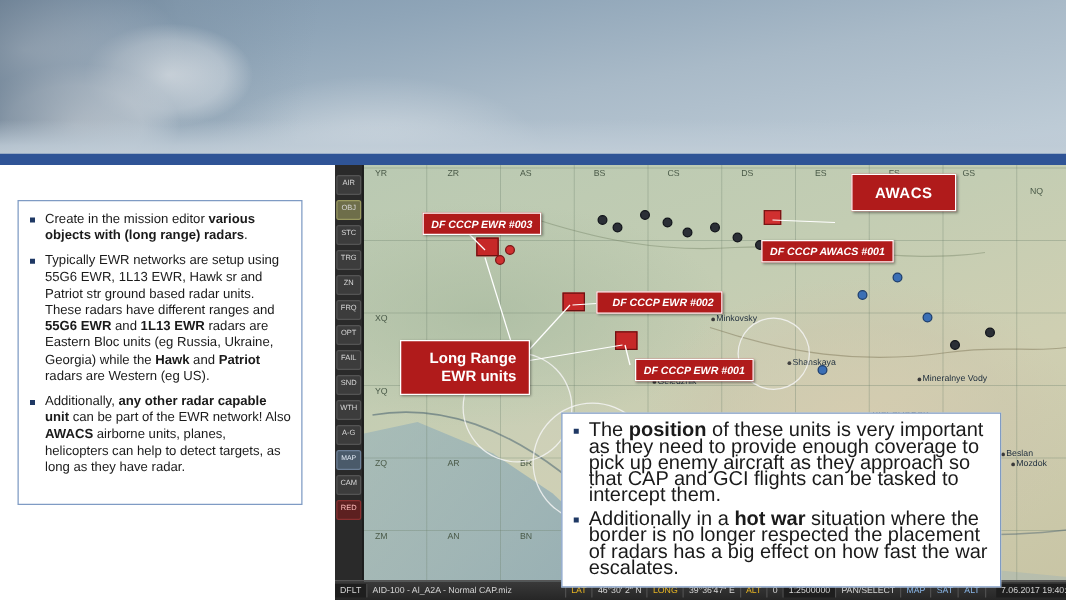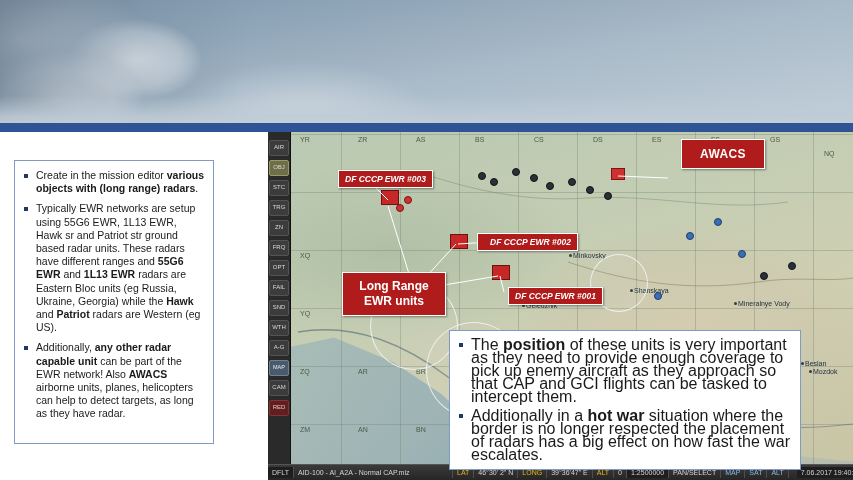"Create in the mission editor" .left-panel { width: 200px -> 228px }
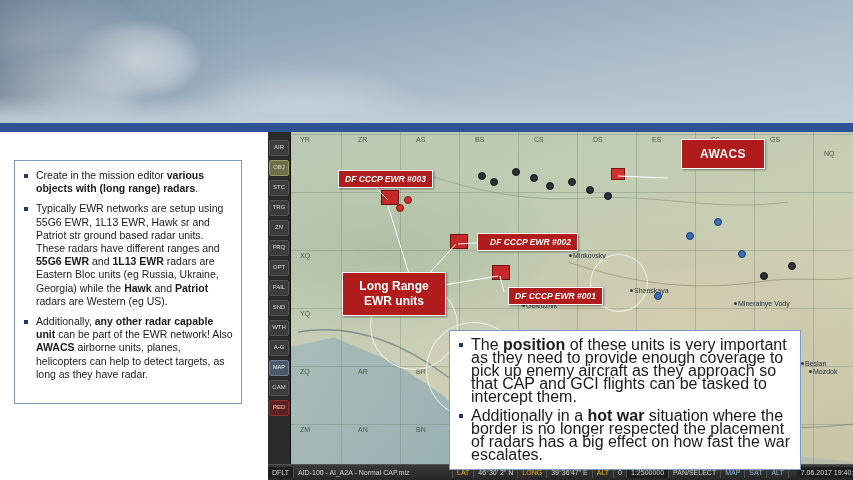"DF CCCP AWACS #001" div.callout { html: none -> <div>DF CCCP AWACS #001</div> }
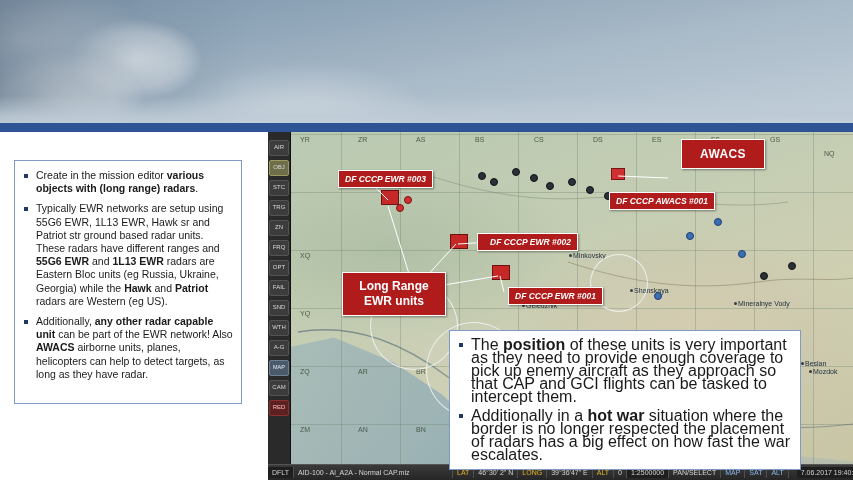"Long Range EWR units" div.callout { left: 74px -> 52px; text-align: none -> right }
